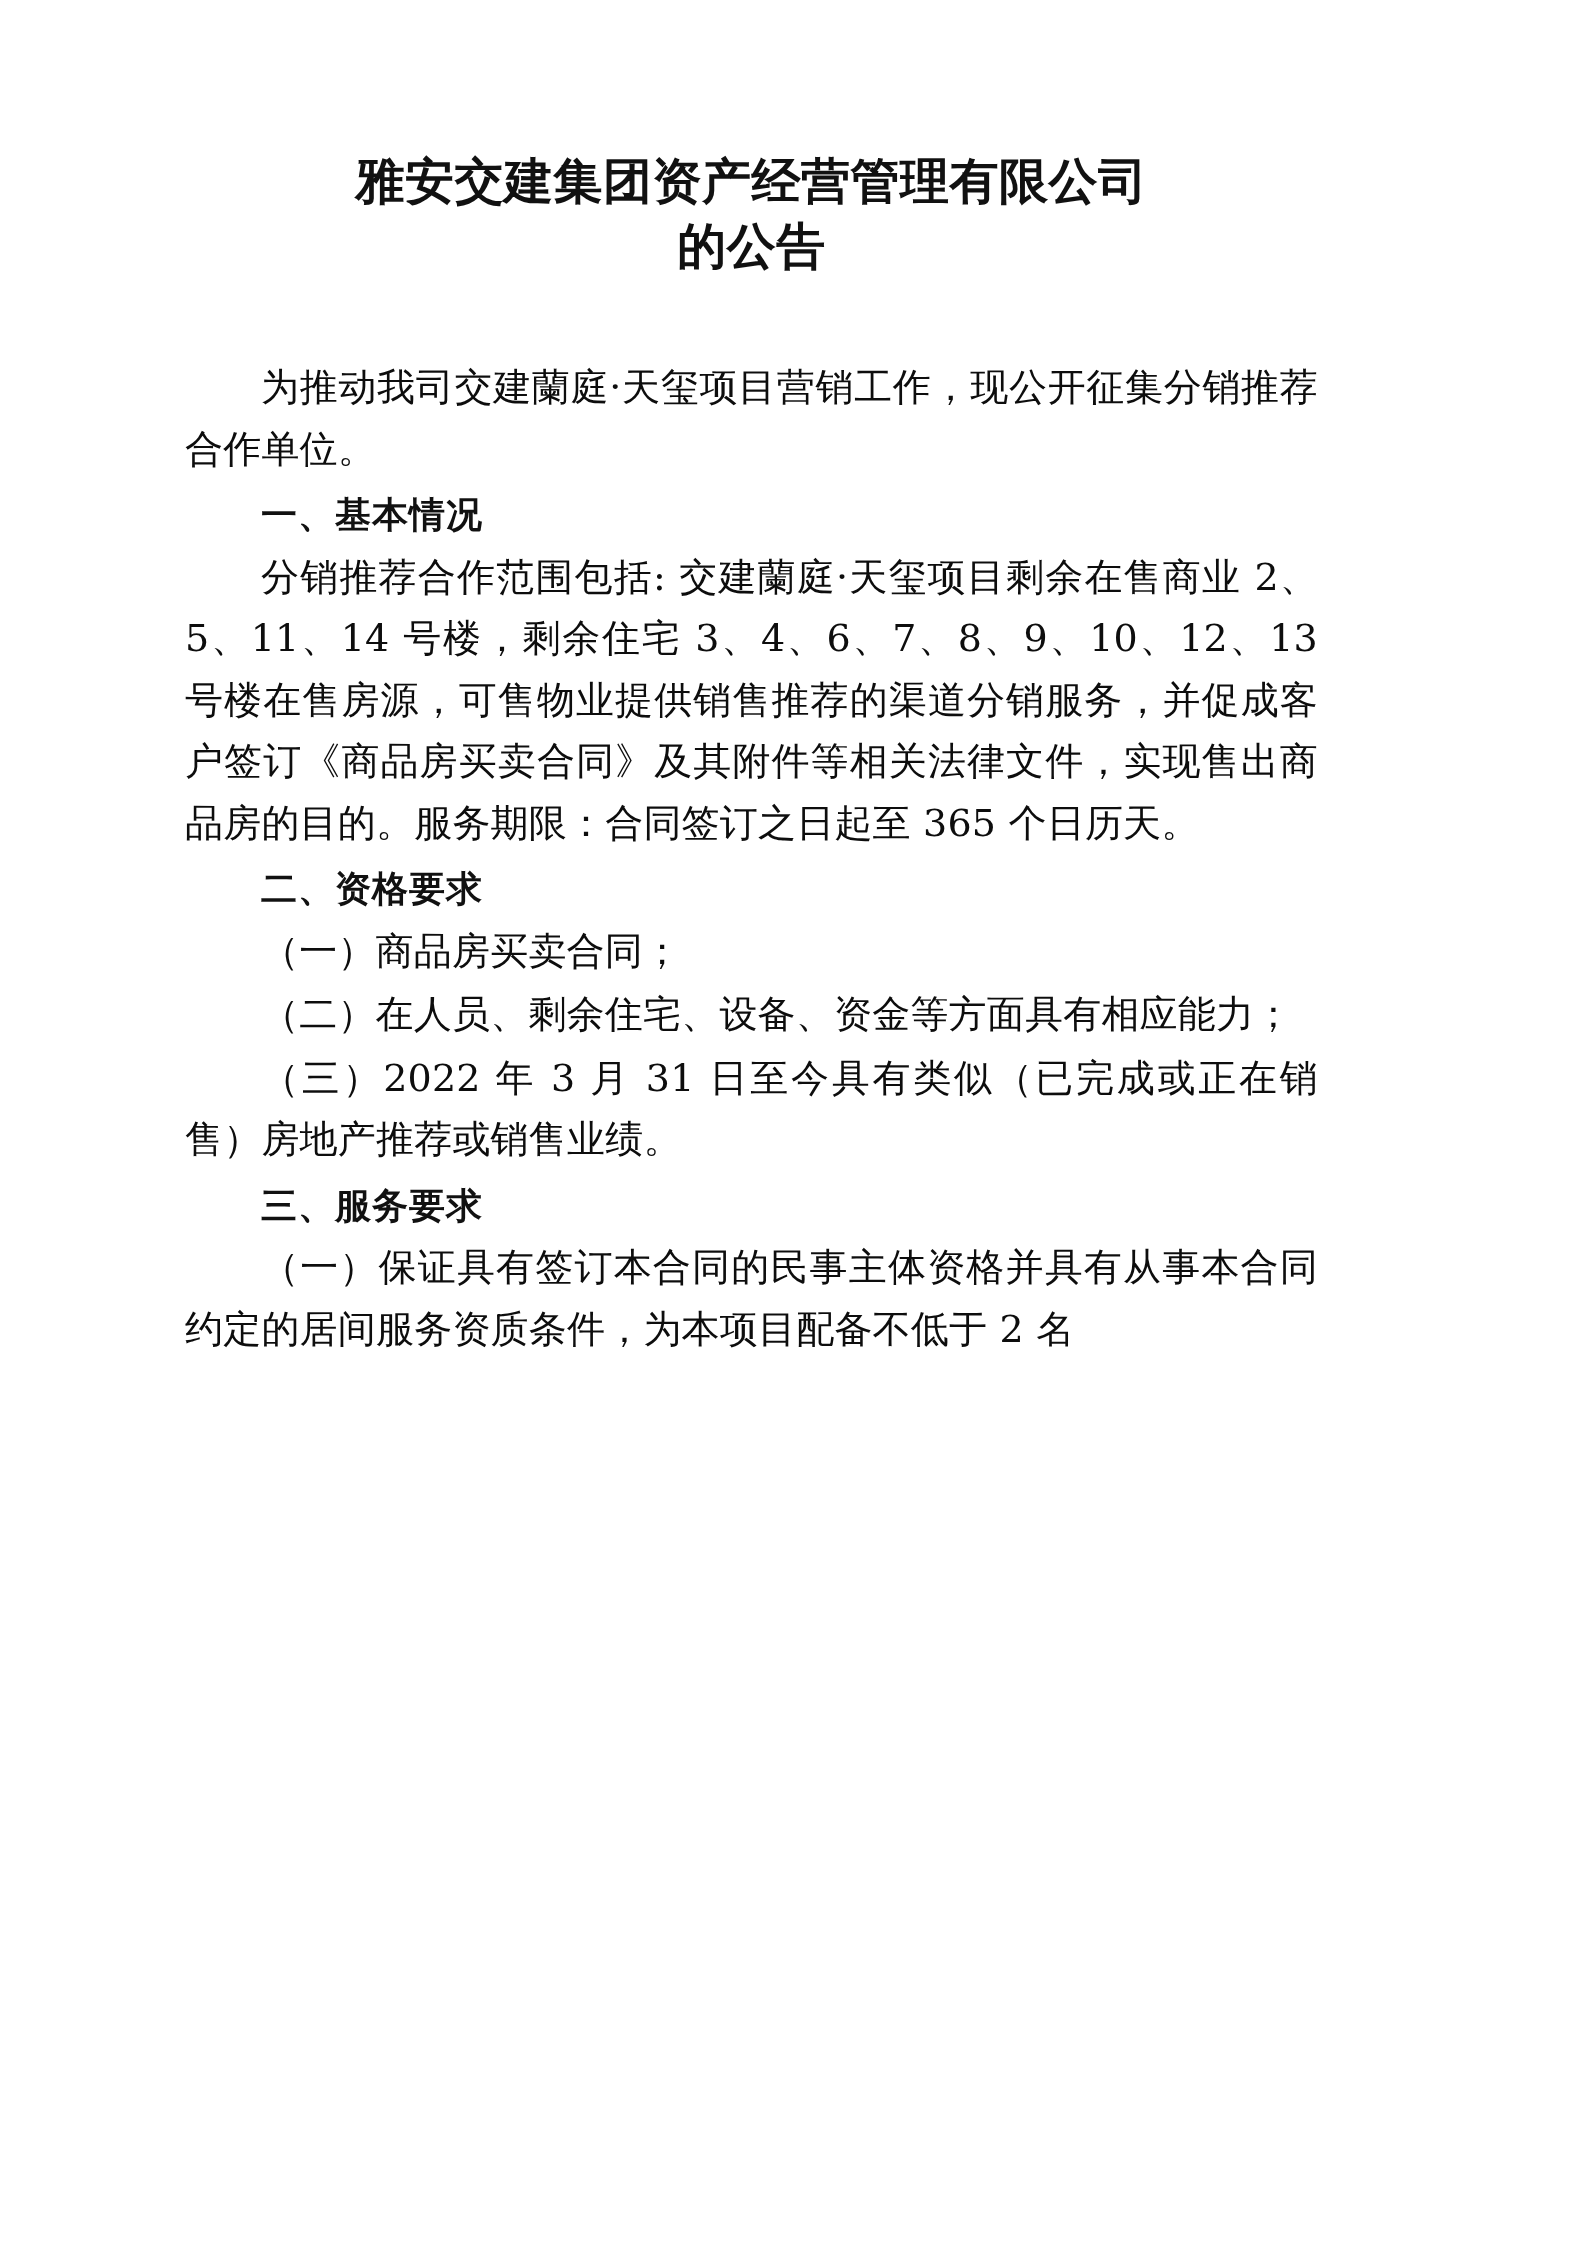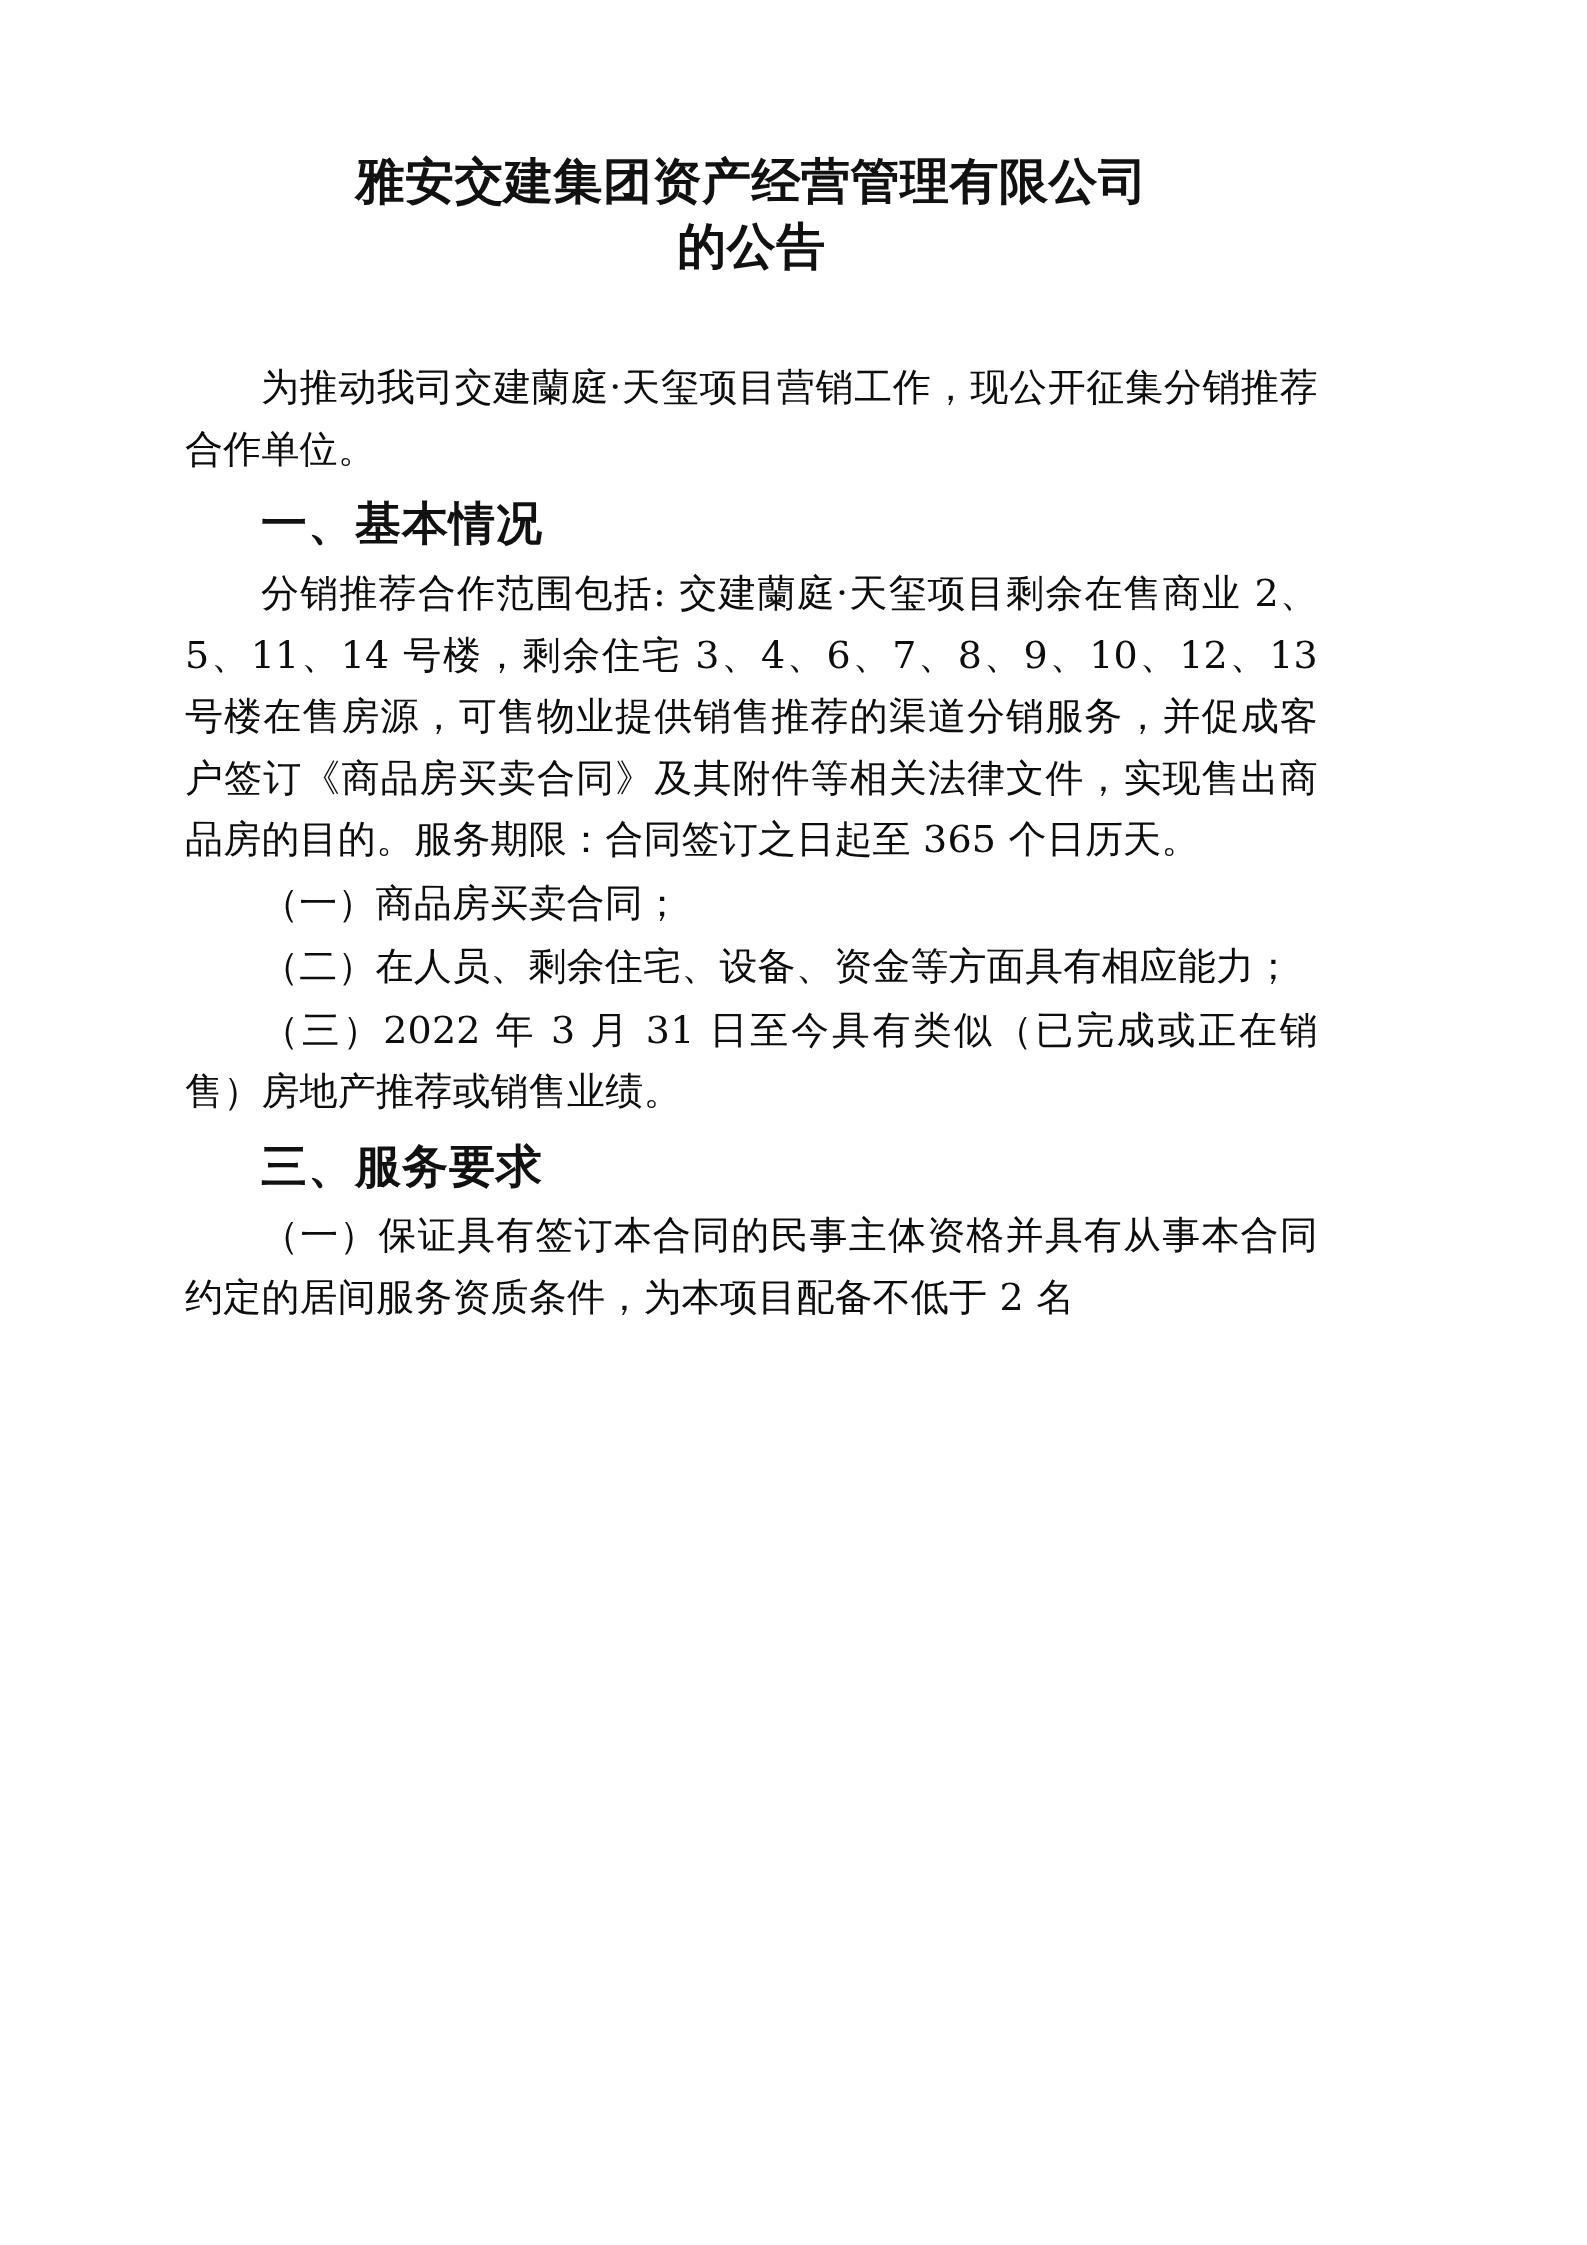"一、基本情况" h2.section { font-size: 46px -> 36px }
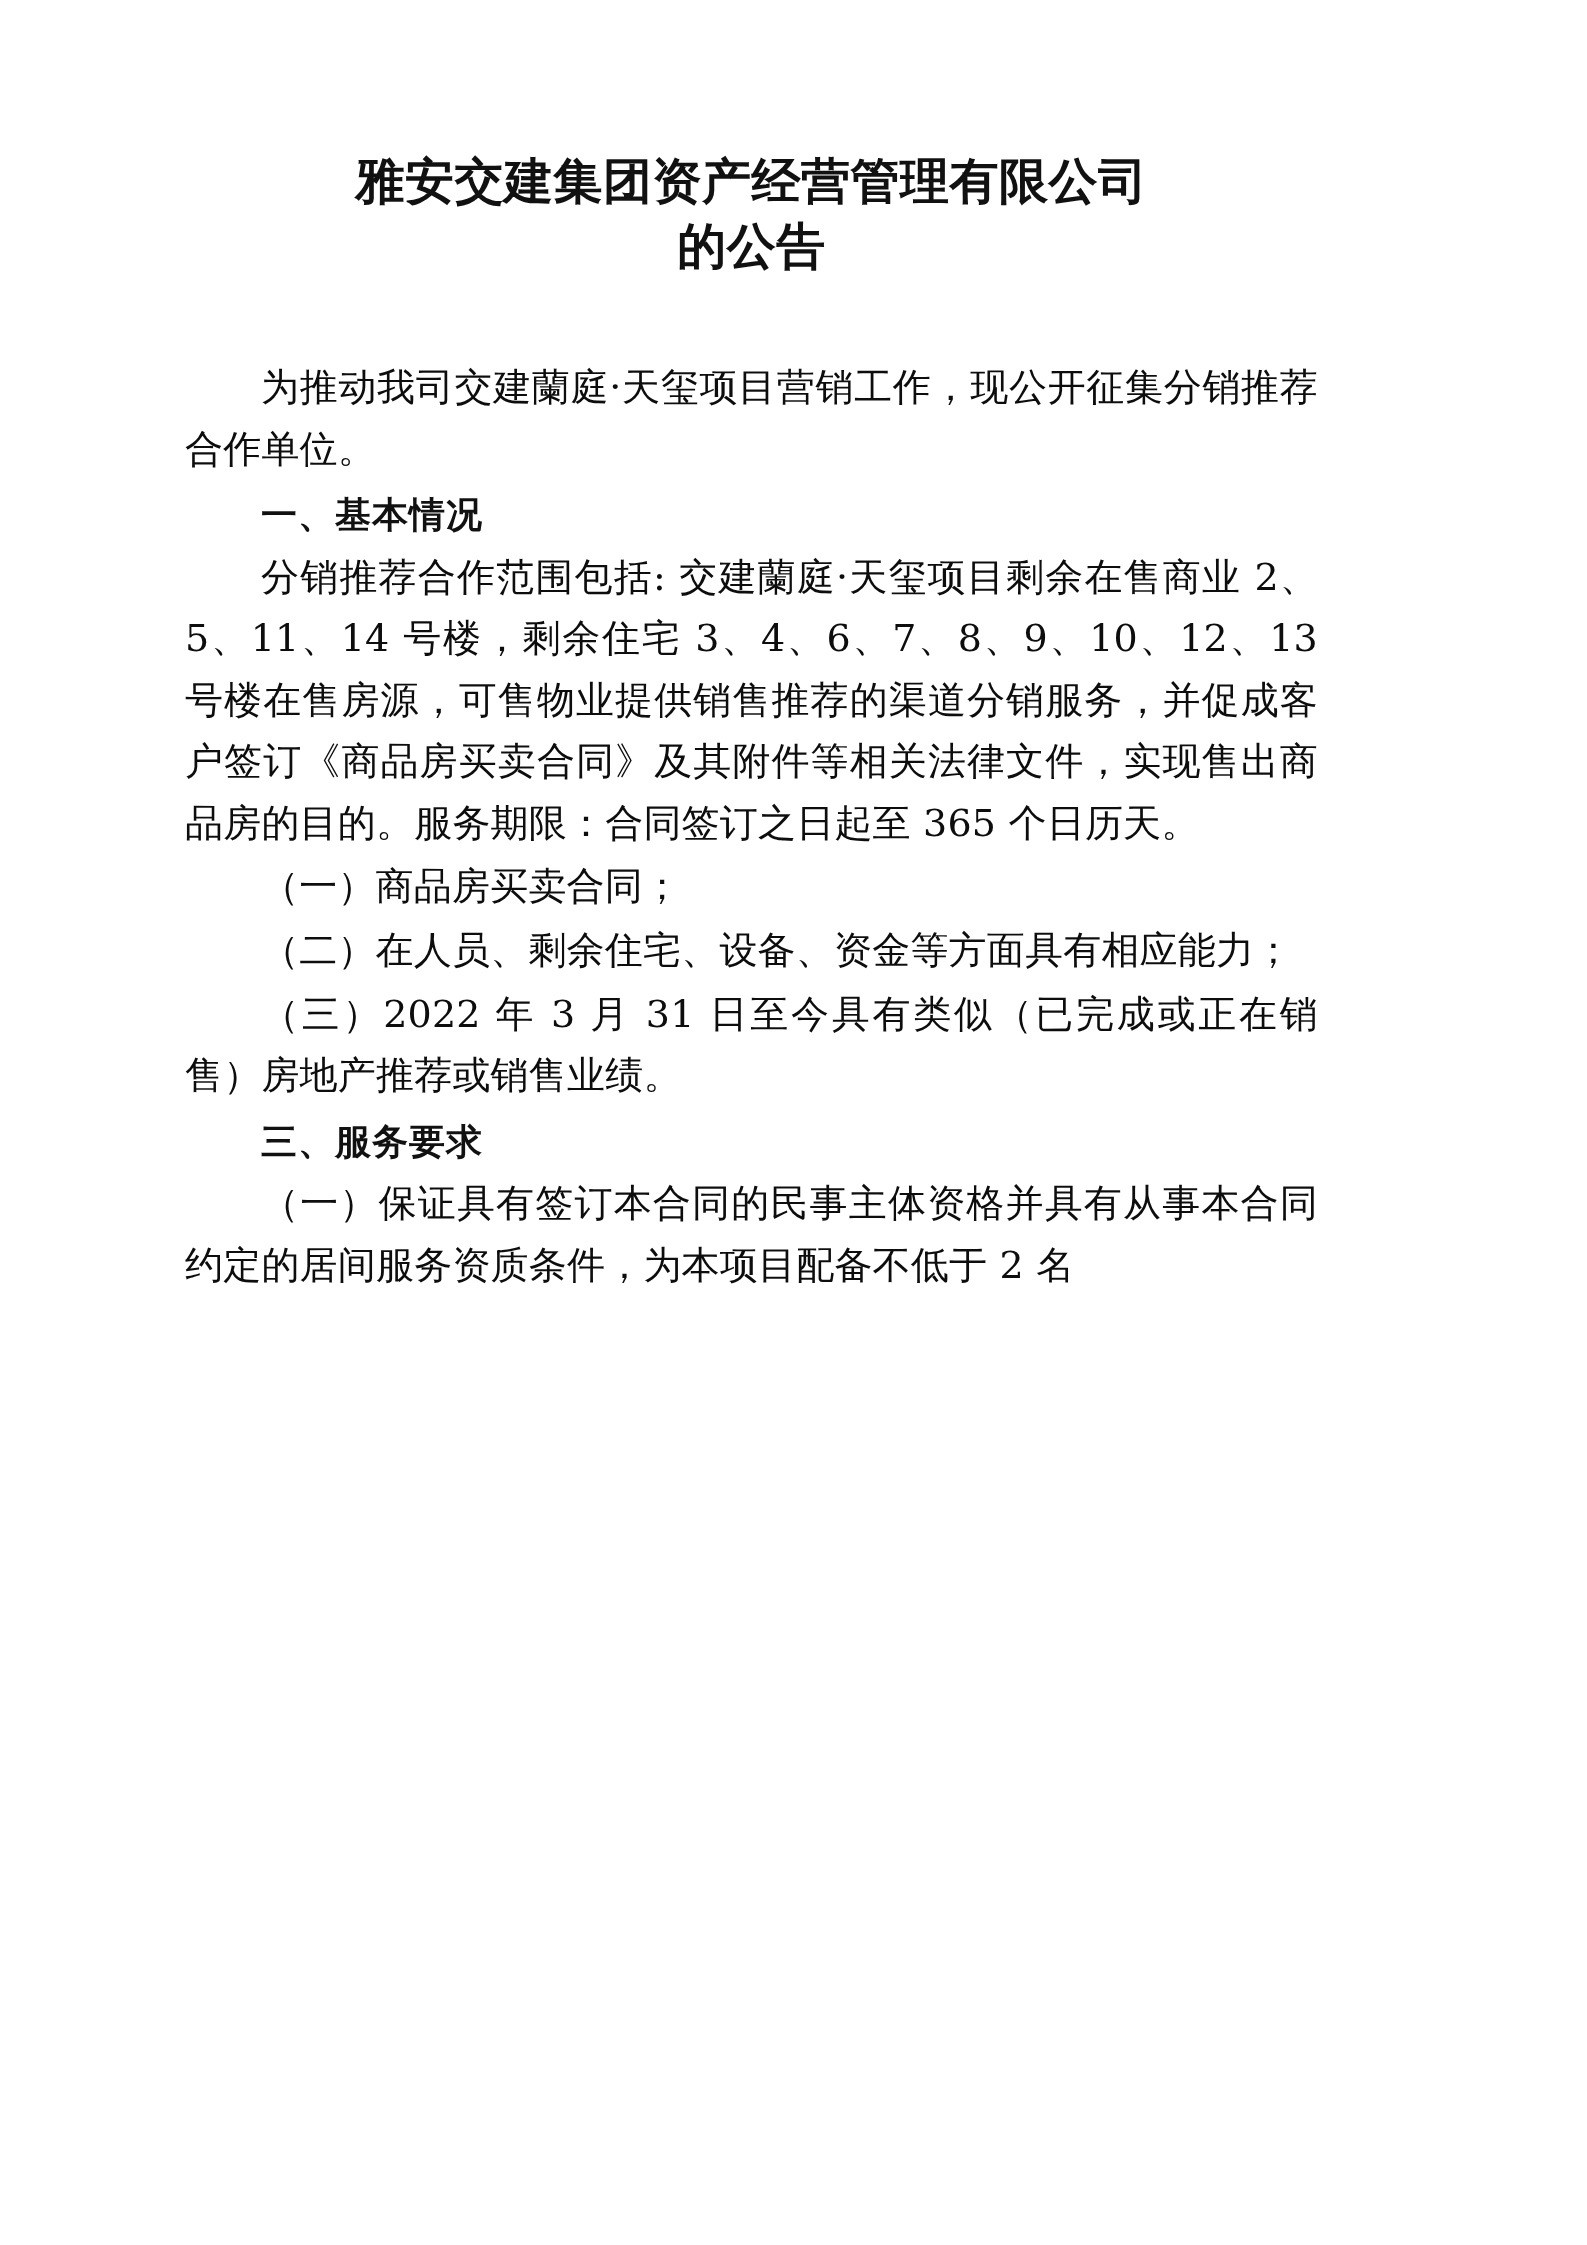"二、资格要求" h2.section { html: none -> <h2>二、资格要求</h2> }
